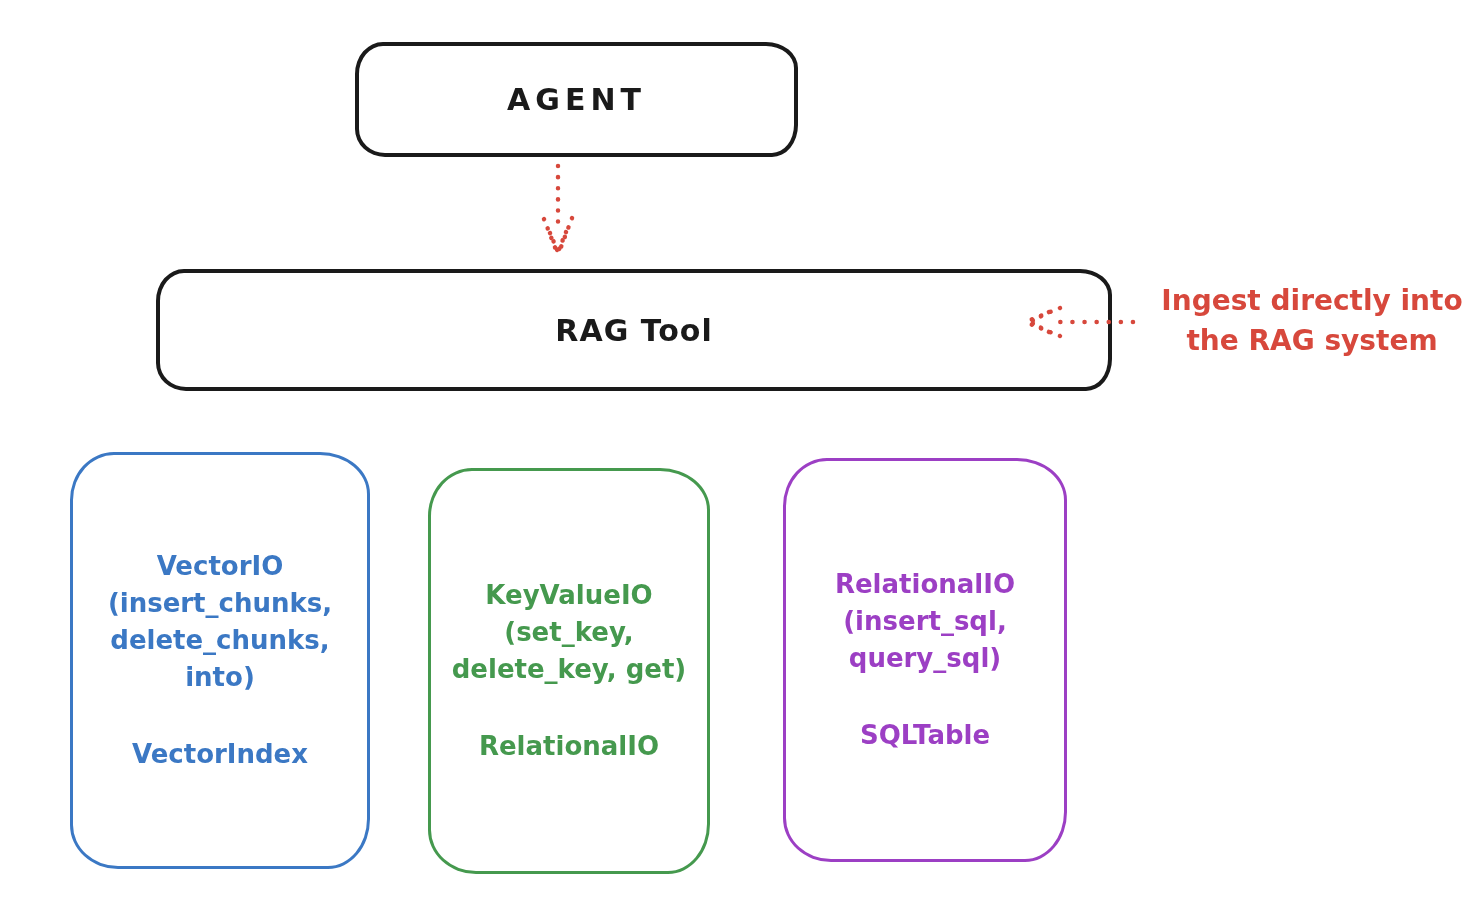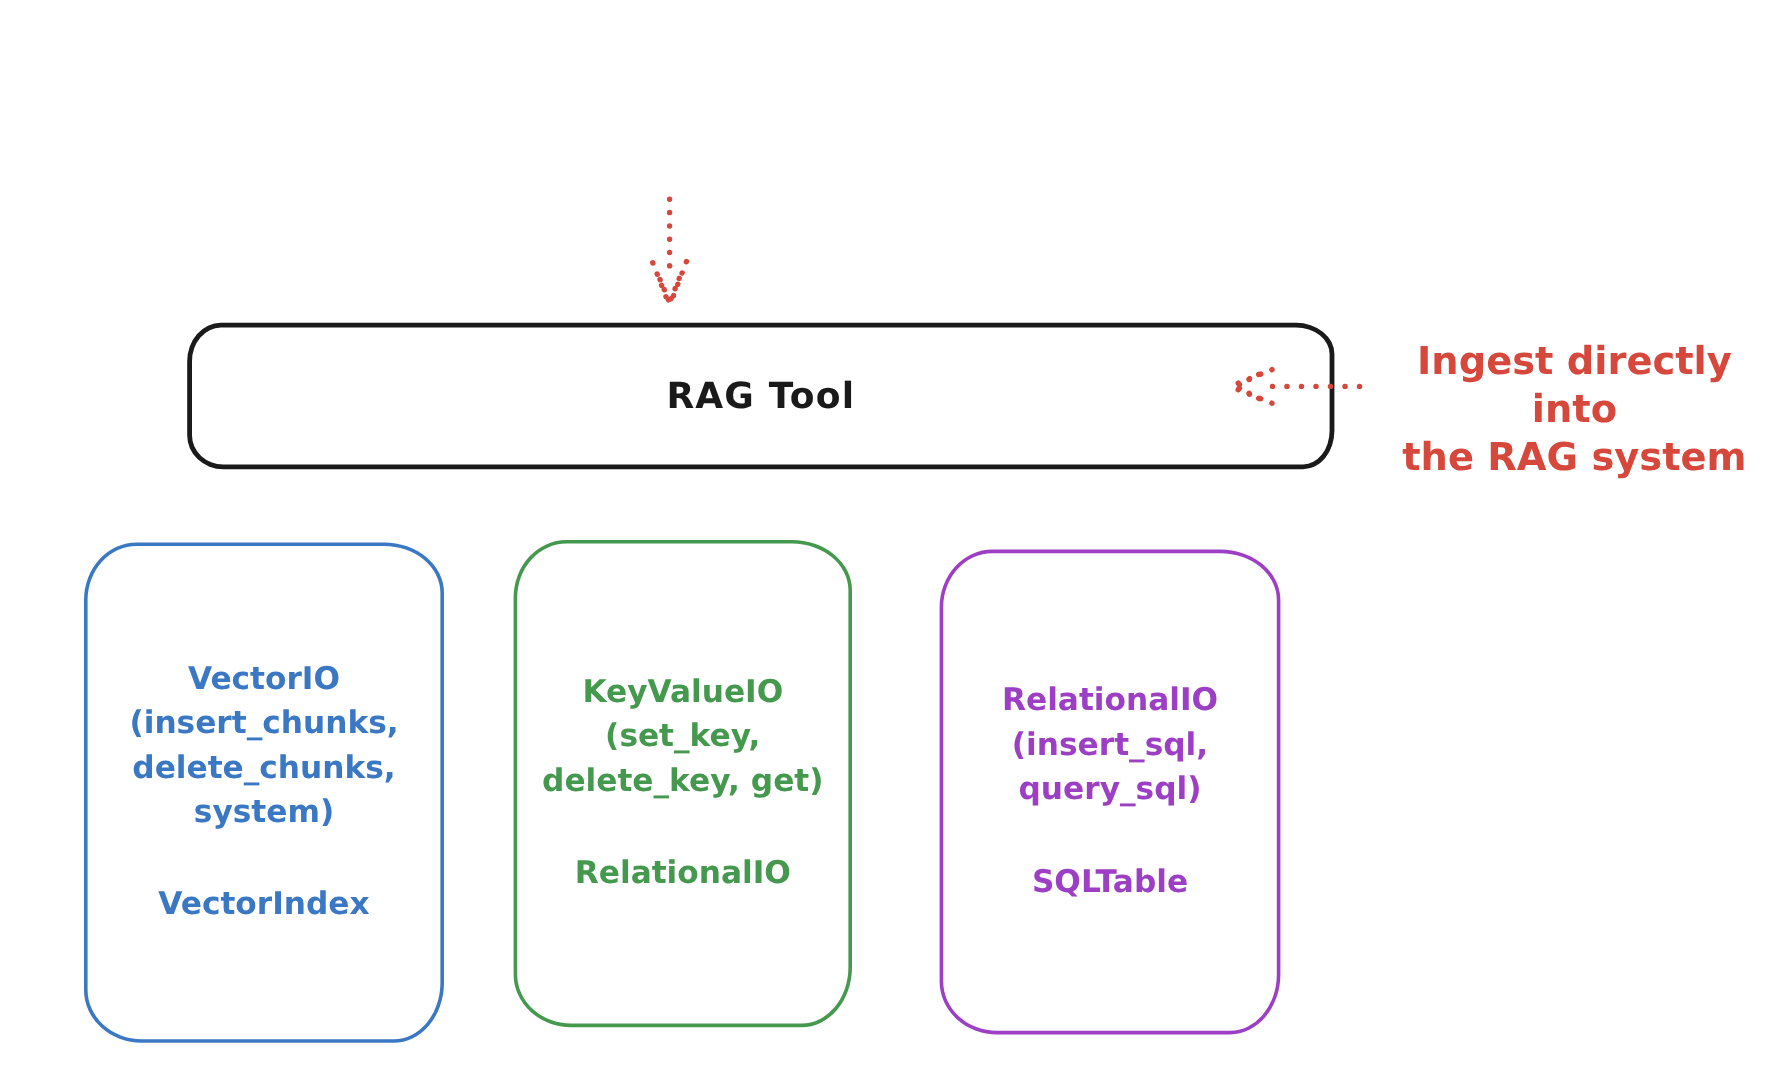"AGENT" div.box { html: none -> <div> <span>AGENT</span> </div> }
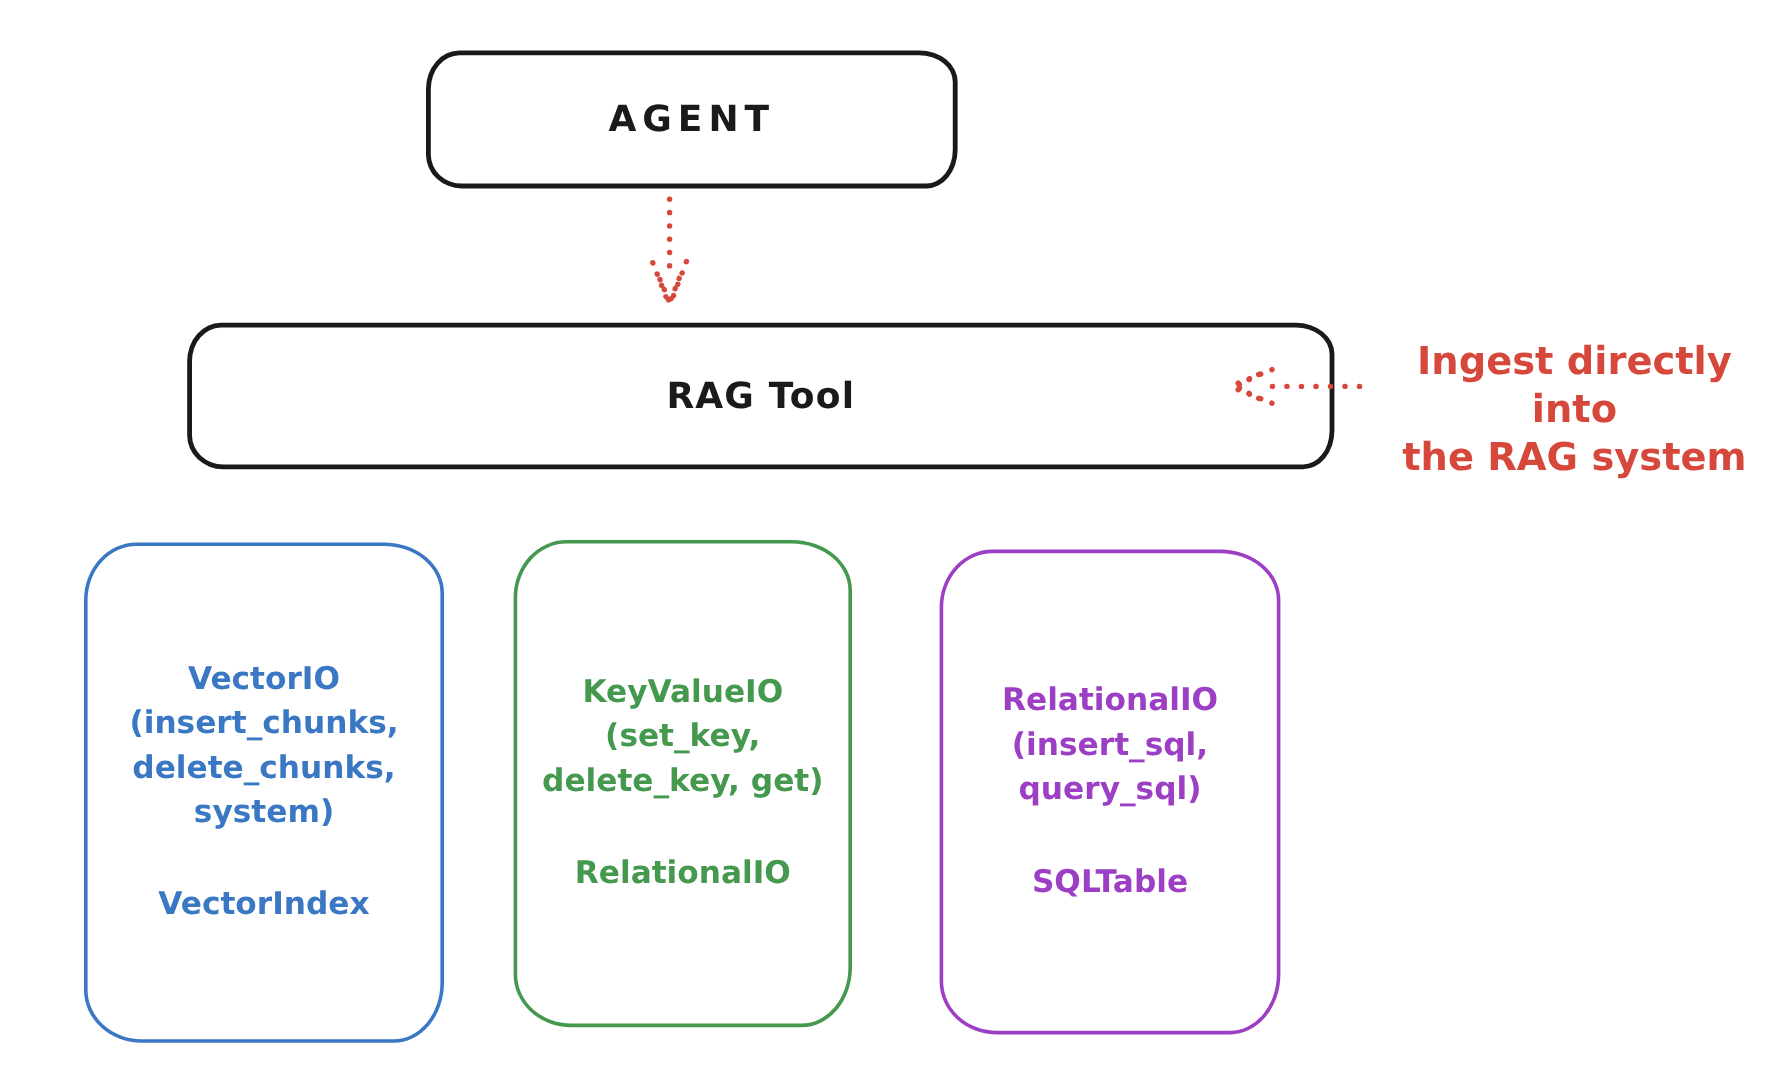"Ingest directly into" .annotation { font-size: 32px -> 28px }
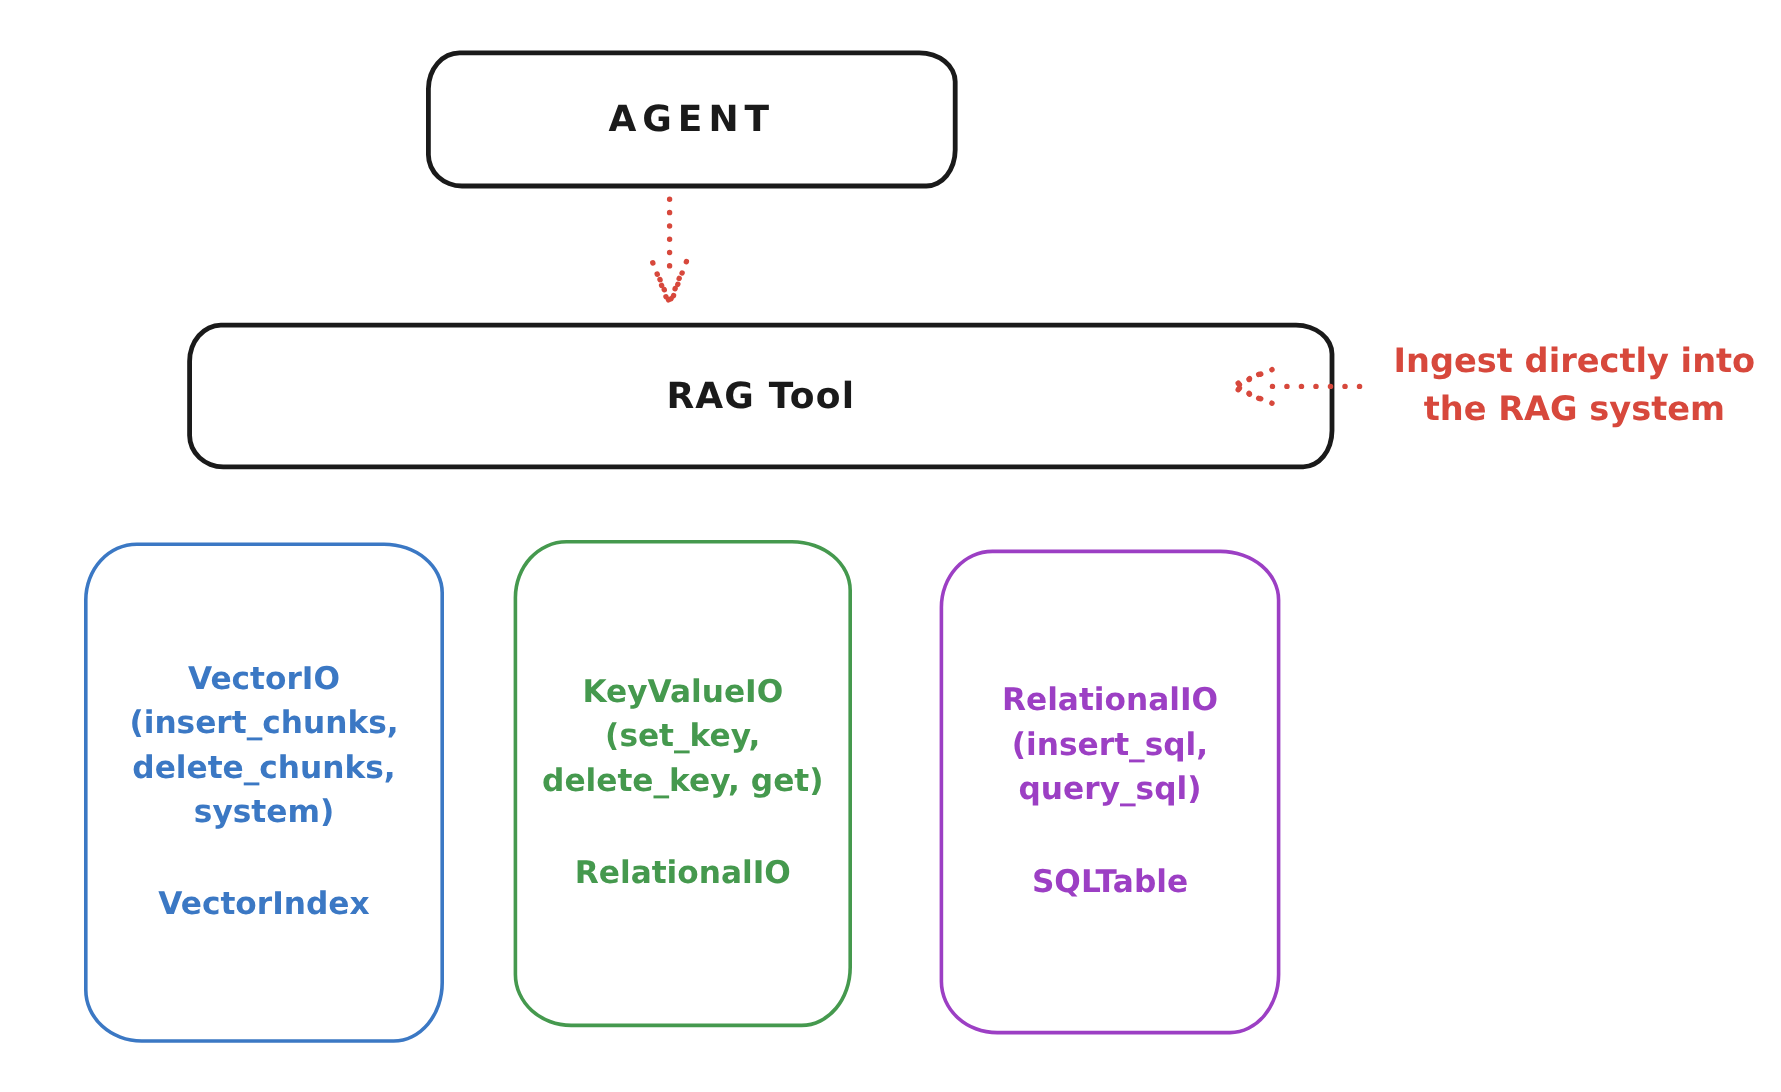"VectorIO" div.io-title { text: system -> into }
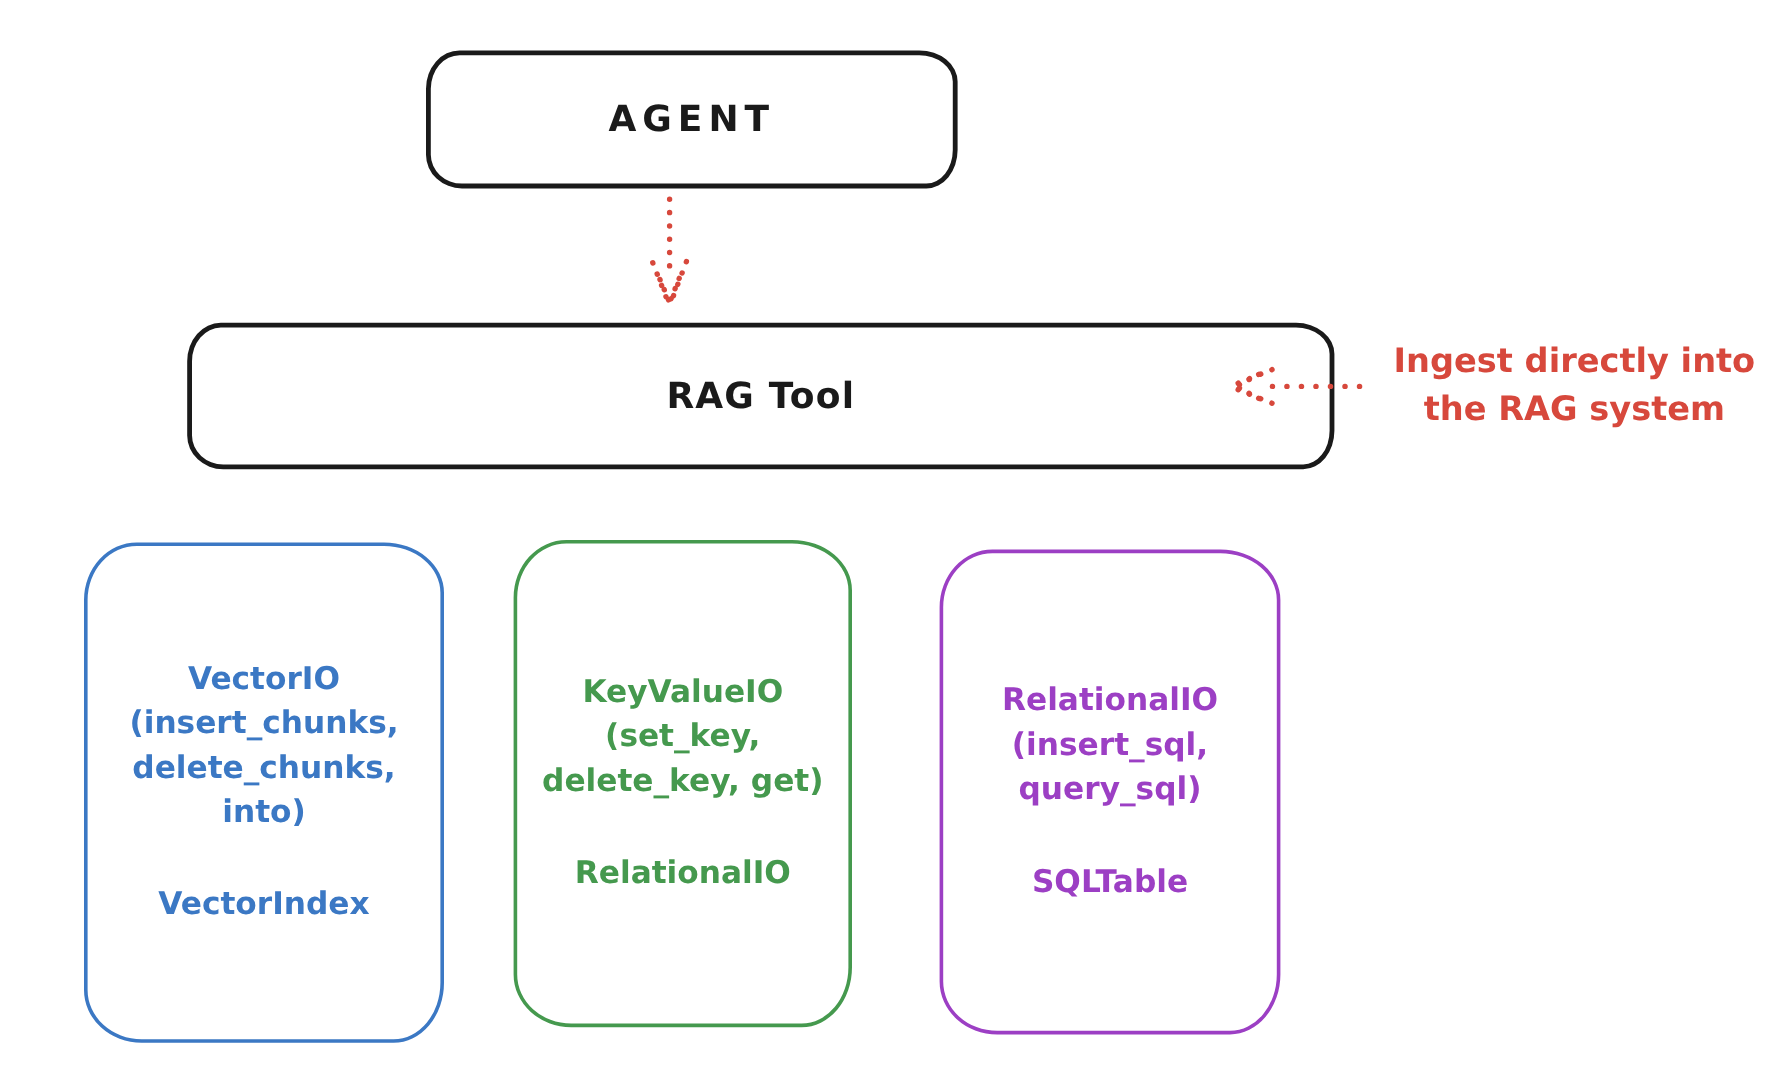"KeyValueIO" .io-keyvalue { top: 450px -> 468px }
